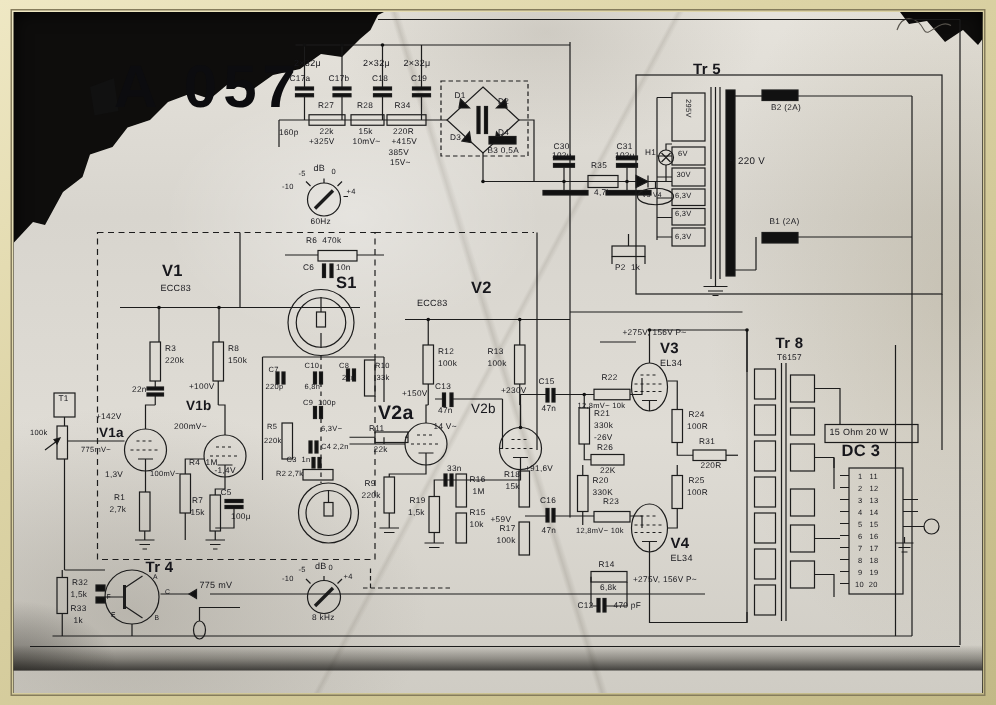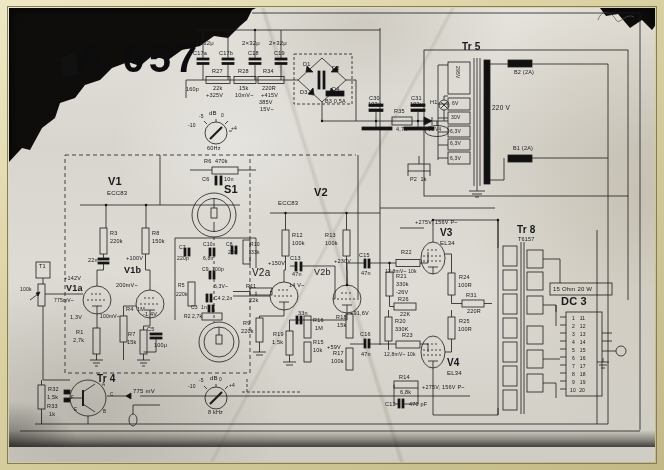"V2a" div.lbl { font-size: 10px -> 13px; font-weight: 400 -> 700 }
